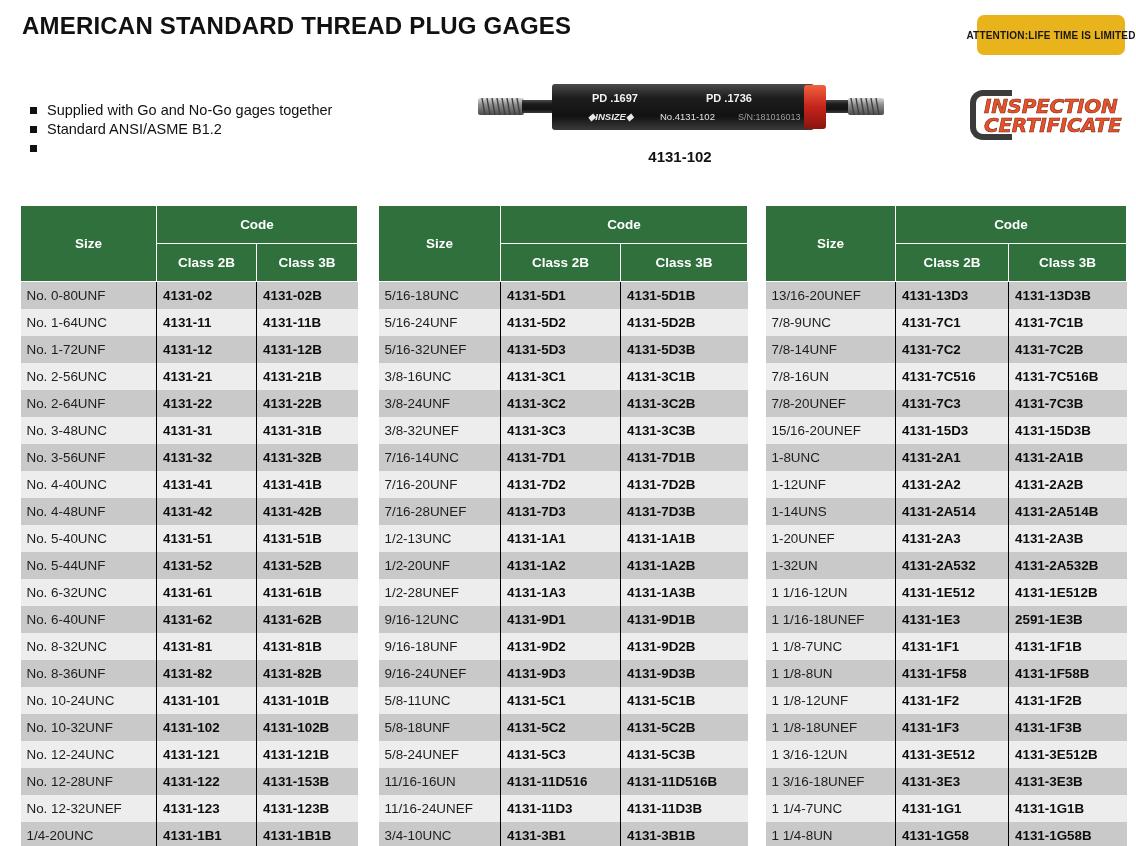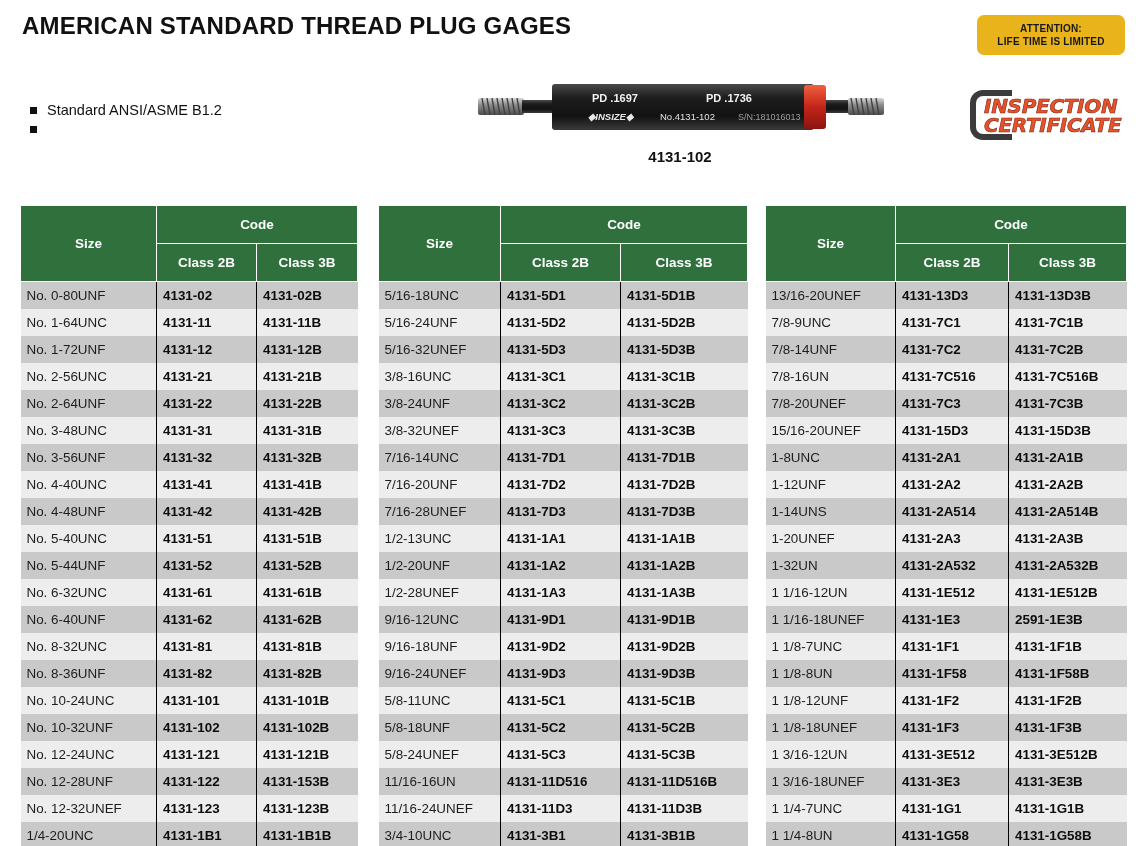"ATTENTION:" #attention-badge { flex-direction: column -> none }
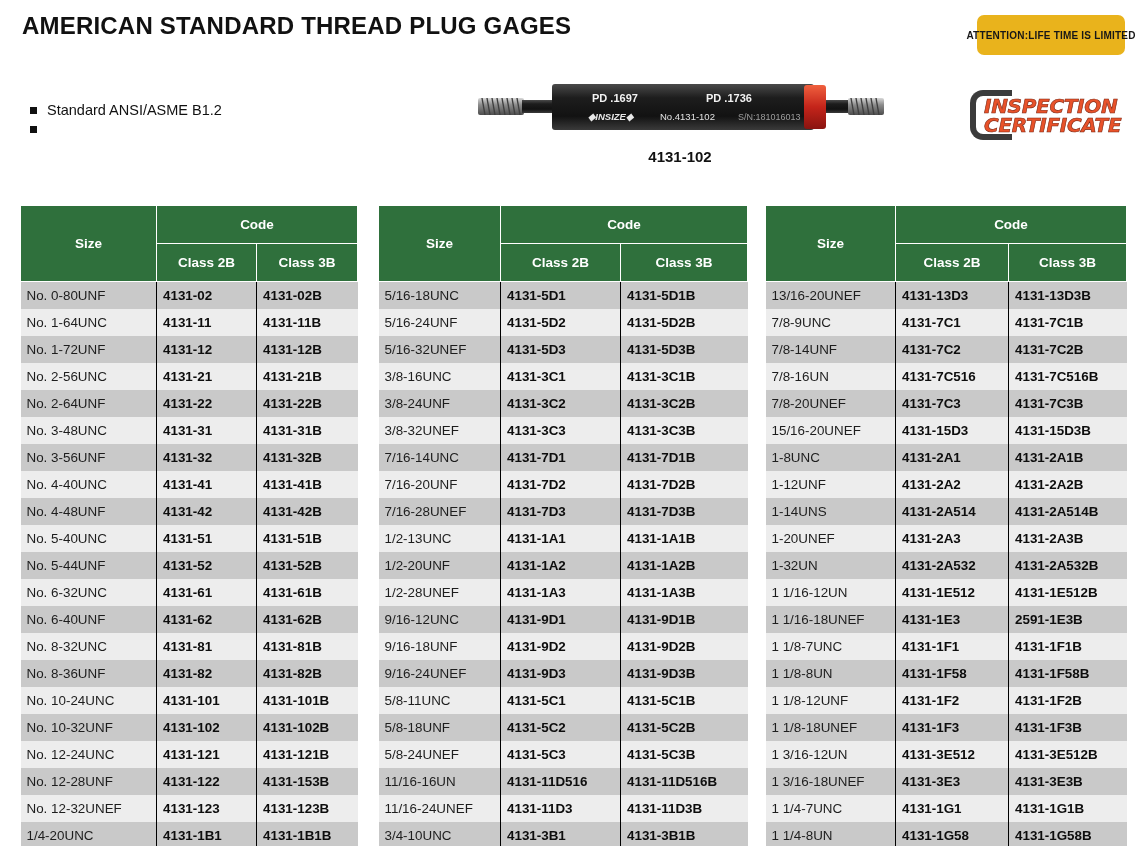"Supplied with Go and No-Go" li { html: none -> <li> <span></span> <span>Supplied with Go and No-Go gages together</span> </li> }
